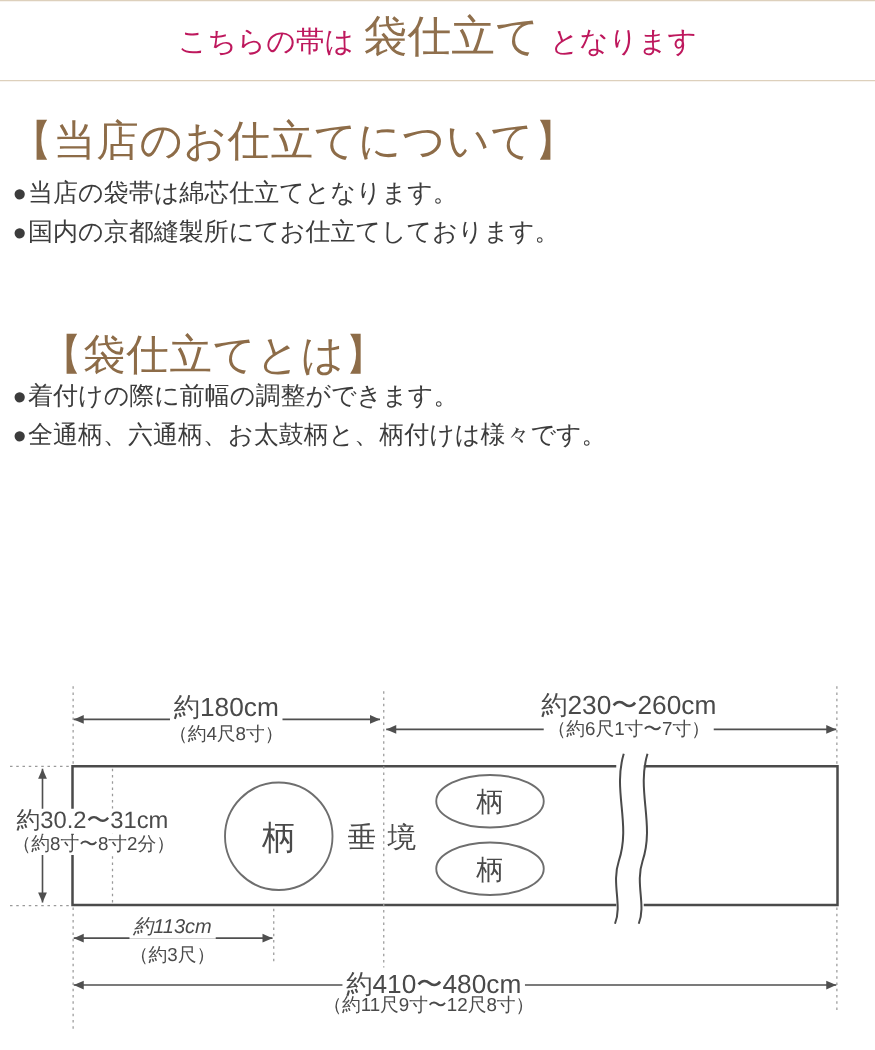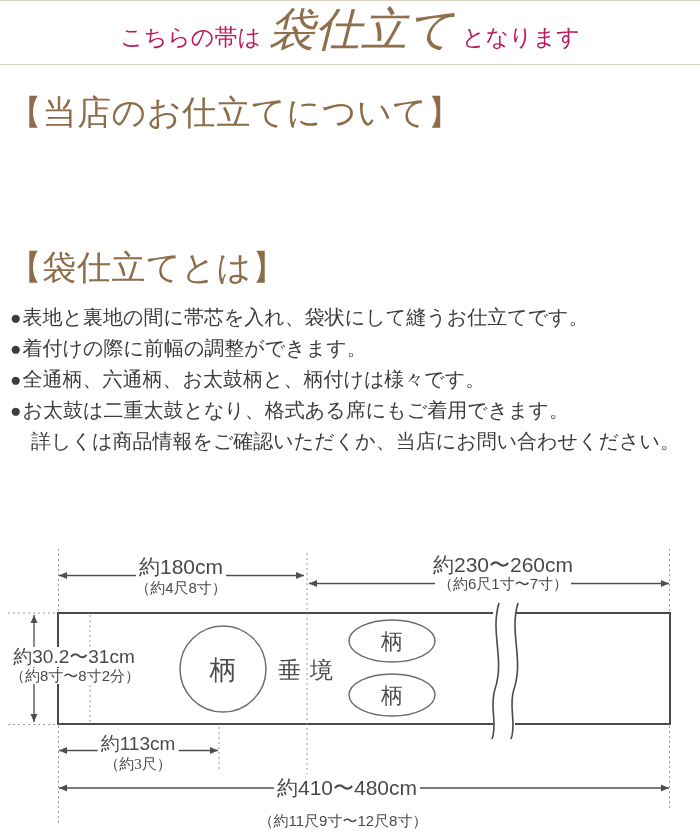"袋仕立て" .title-em { font-size: 46px -> 35px; font-style: italic -> none }
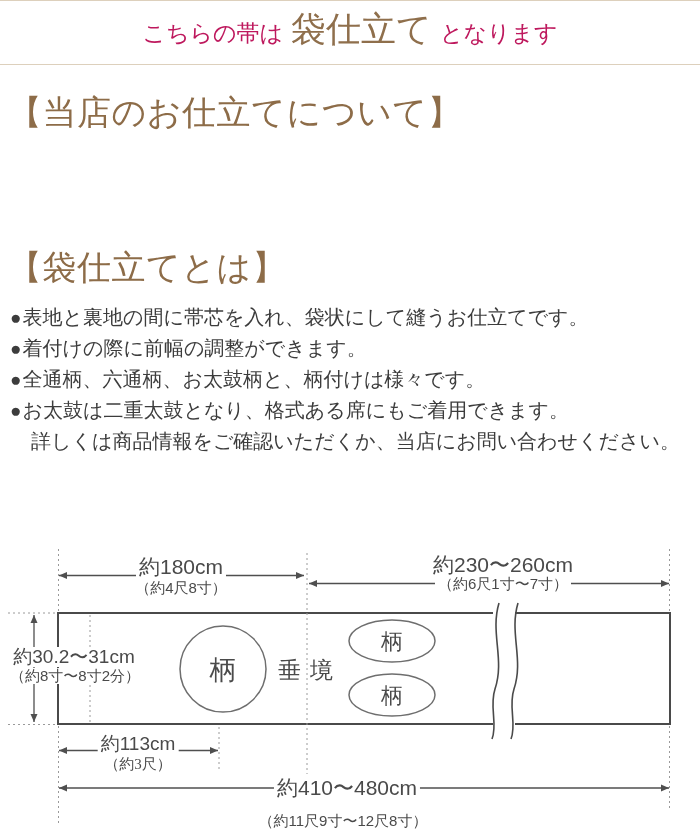"●当店の袋帯は綿芯仕立てとなります。" div.bullet-list { html: none -> <div> <div><span>●</span><span>当店の袋帯は綿芯仕立てとなります。</span></div> <div><span>●</span><span>国内の京都縫製所にてお仕立てしております。</span></div> </div> }
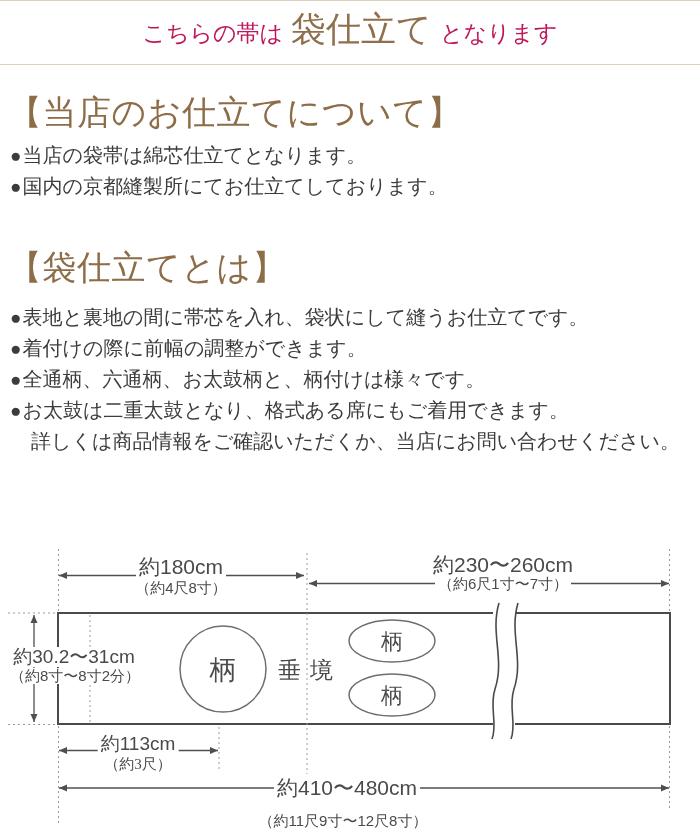"【袋仕立てとは】" #heading-2 { margin-left: none -> 24px; top: 244px -> 260px }
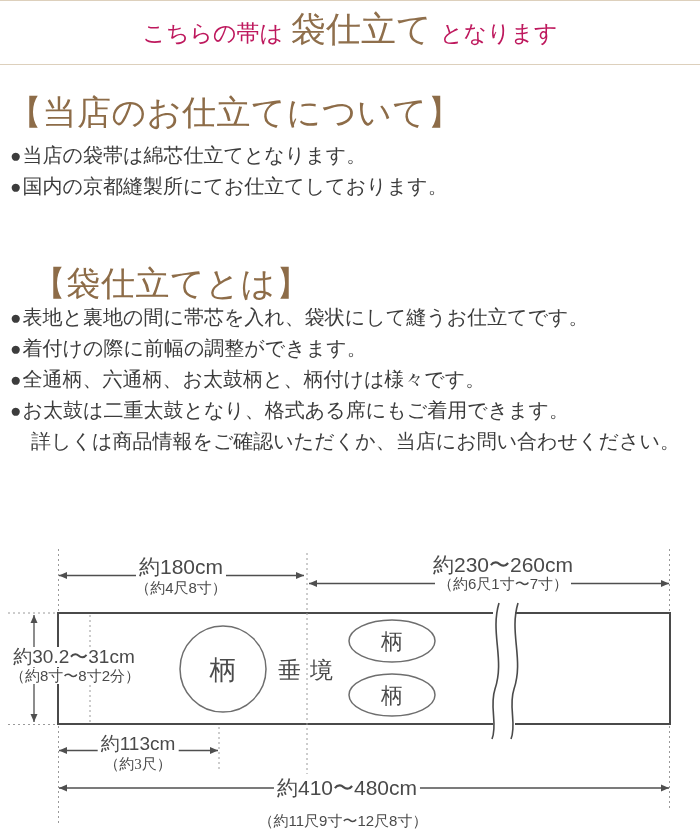"●表地と裏地の間に帯芯を入れ、袋状にして縫うお仕立てです。" div.bullet-line { html: <div><span>●</span><span>表地と裏地の間に帯芯を入れ、袋状にして縫うお仕立てです。</span></div> -> none }
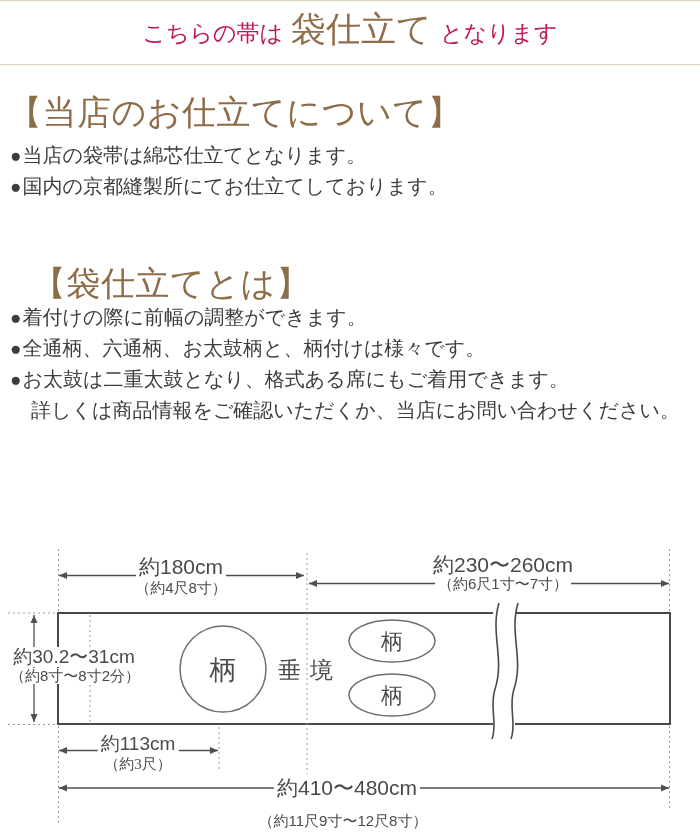"●お太鼓は二重太鼓となり、格式ある席にもご着用できます。" div.bullet-line { html: <div><span>●</span><span>お太鼓は二重太鼓となり、格式ある席にもご着用できます。</span></div> -> none }
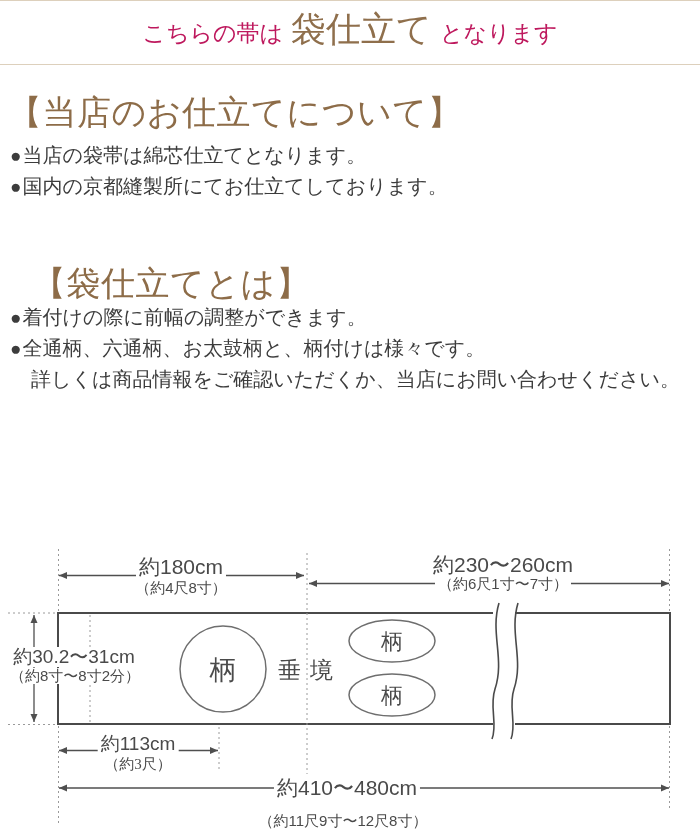"詳しくは商品情報をご確認いただくか、当店にお問い合わせください。" div.note-line { html: <div>詳しくは商品情報をご確認いただくか、当店にお問い合わせください。</div> -> none }
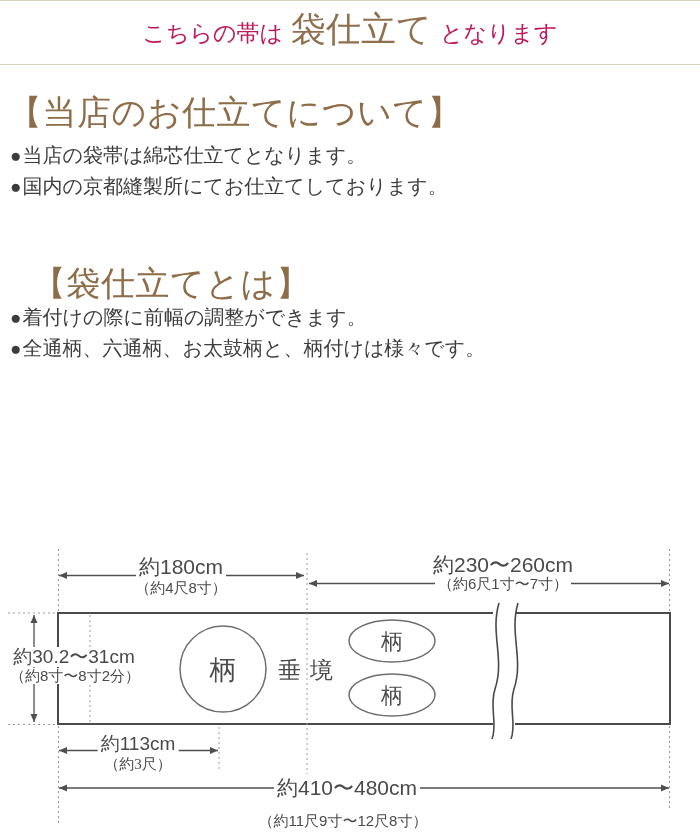"約113cm" .cm-md { font-size: 19px -> 16px; font-style: none -> italic }
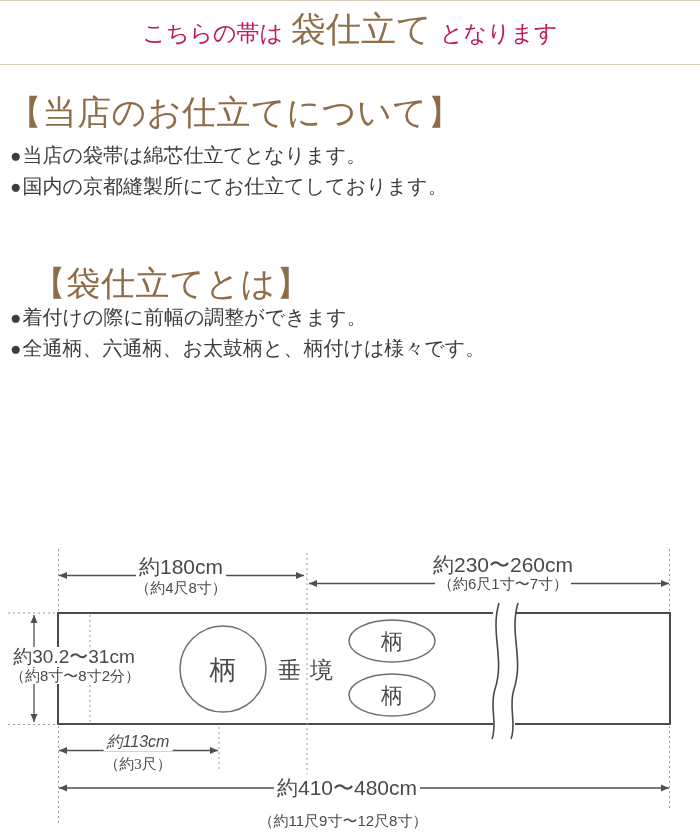"（約3尺）" div.dlabel { font-family: Liberation Serif, serif -> none }
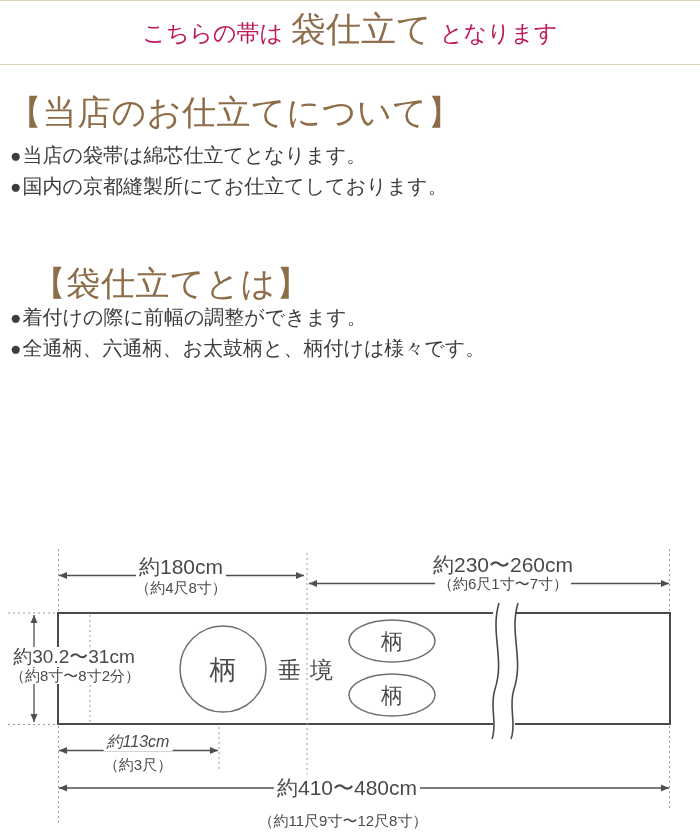"（約11尺9寸〜12尺8寸）" div.dlabel { top: 272px -> 256px }
